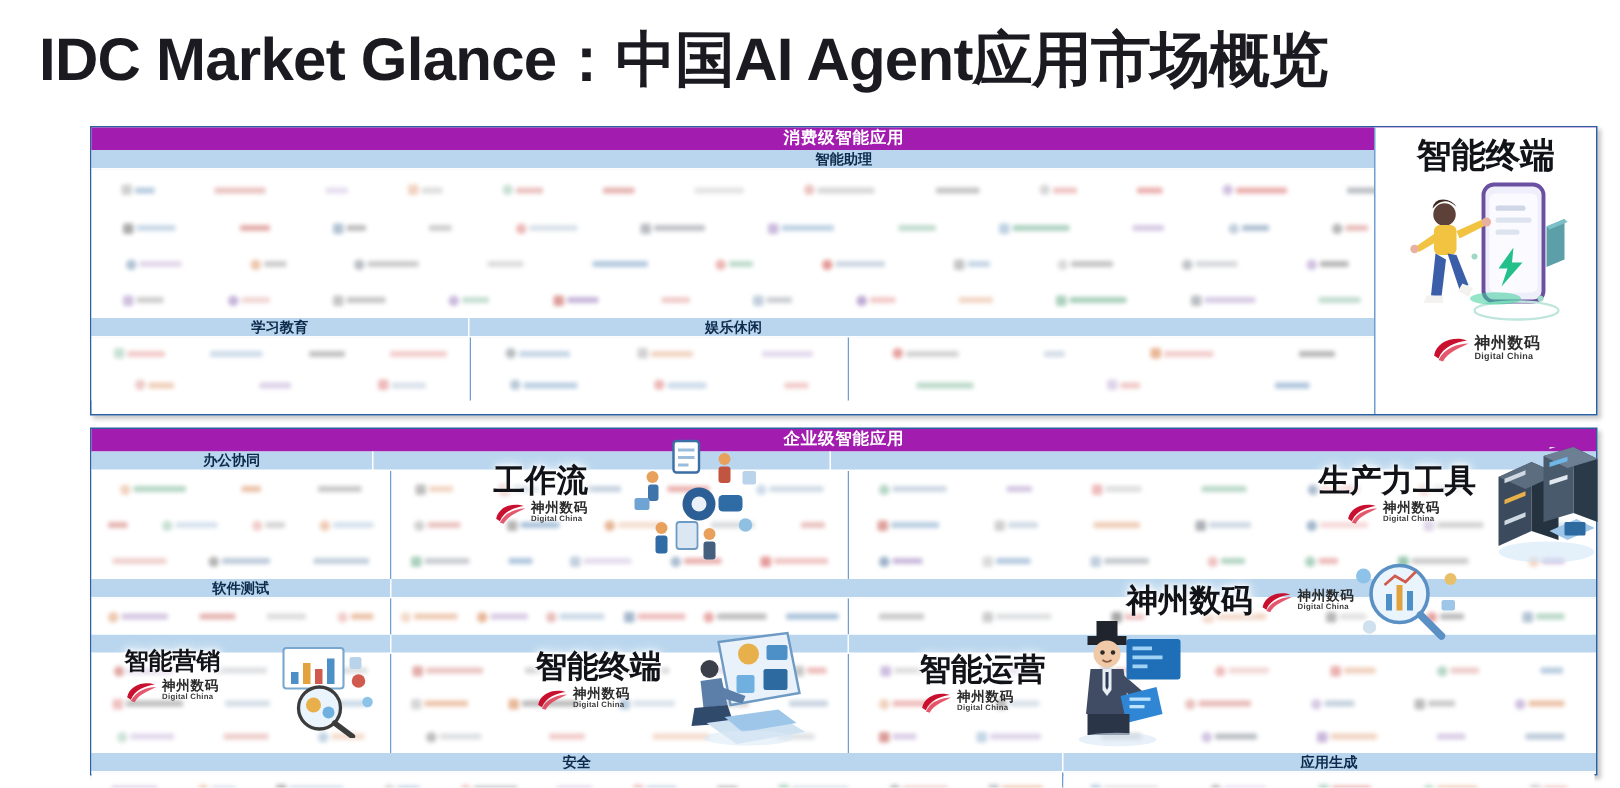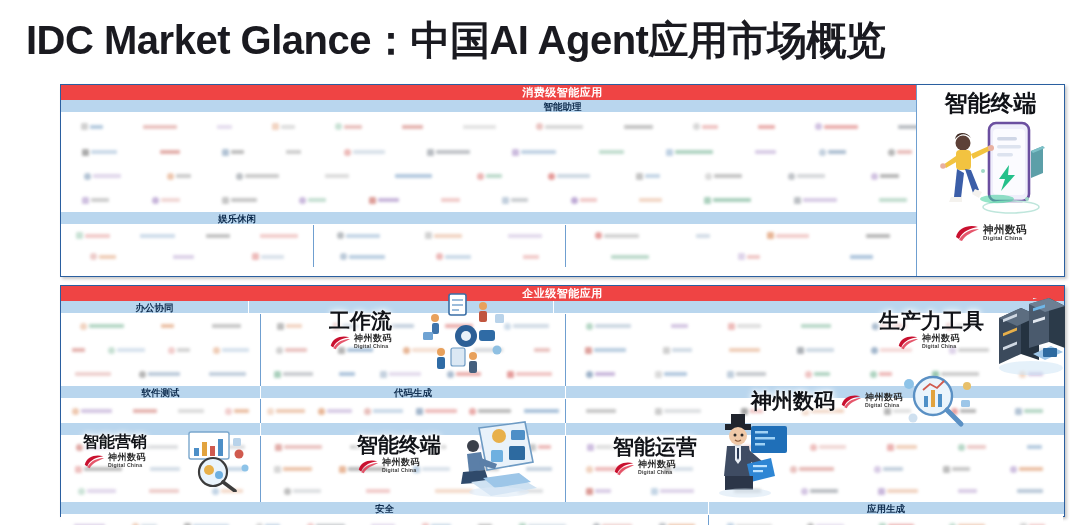"消费级智能应用" .band-major { background: #ef4444 -> #a21caf }
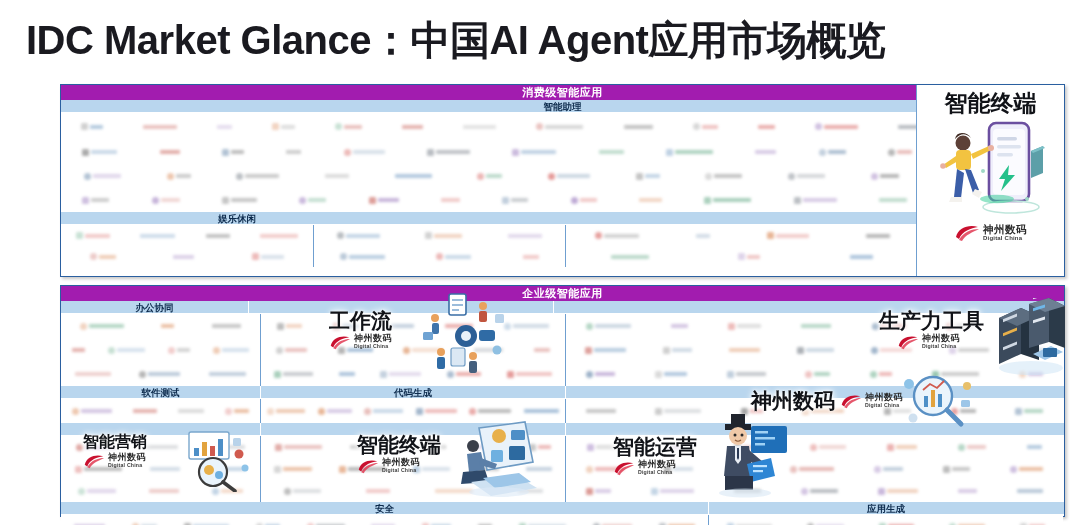"学习教育" div { html: none -> <div>学习教育</div> }
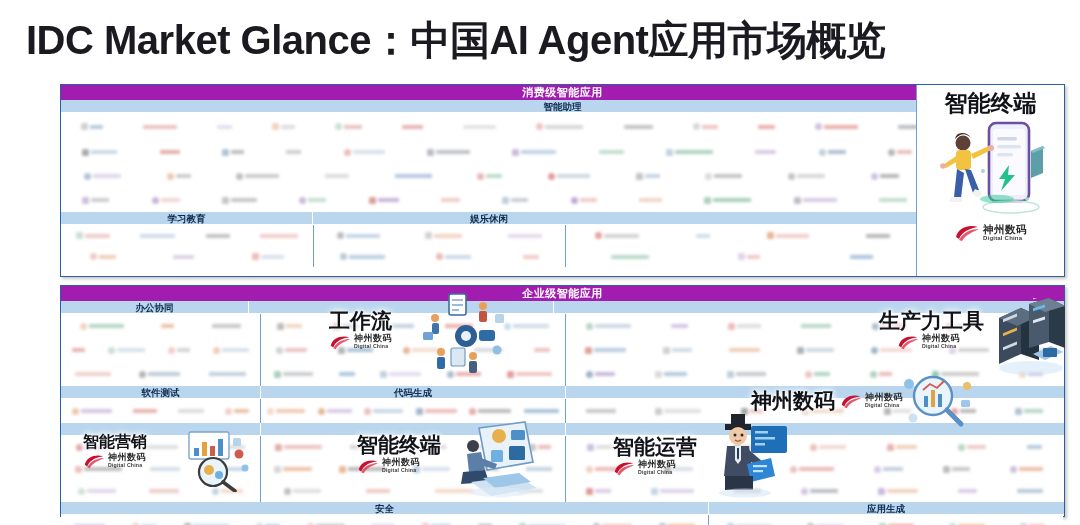"代码生成" div { html: <div>代码生成</div> -> none }
